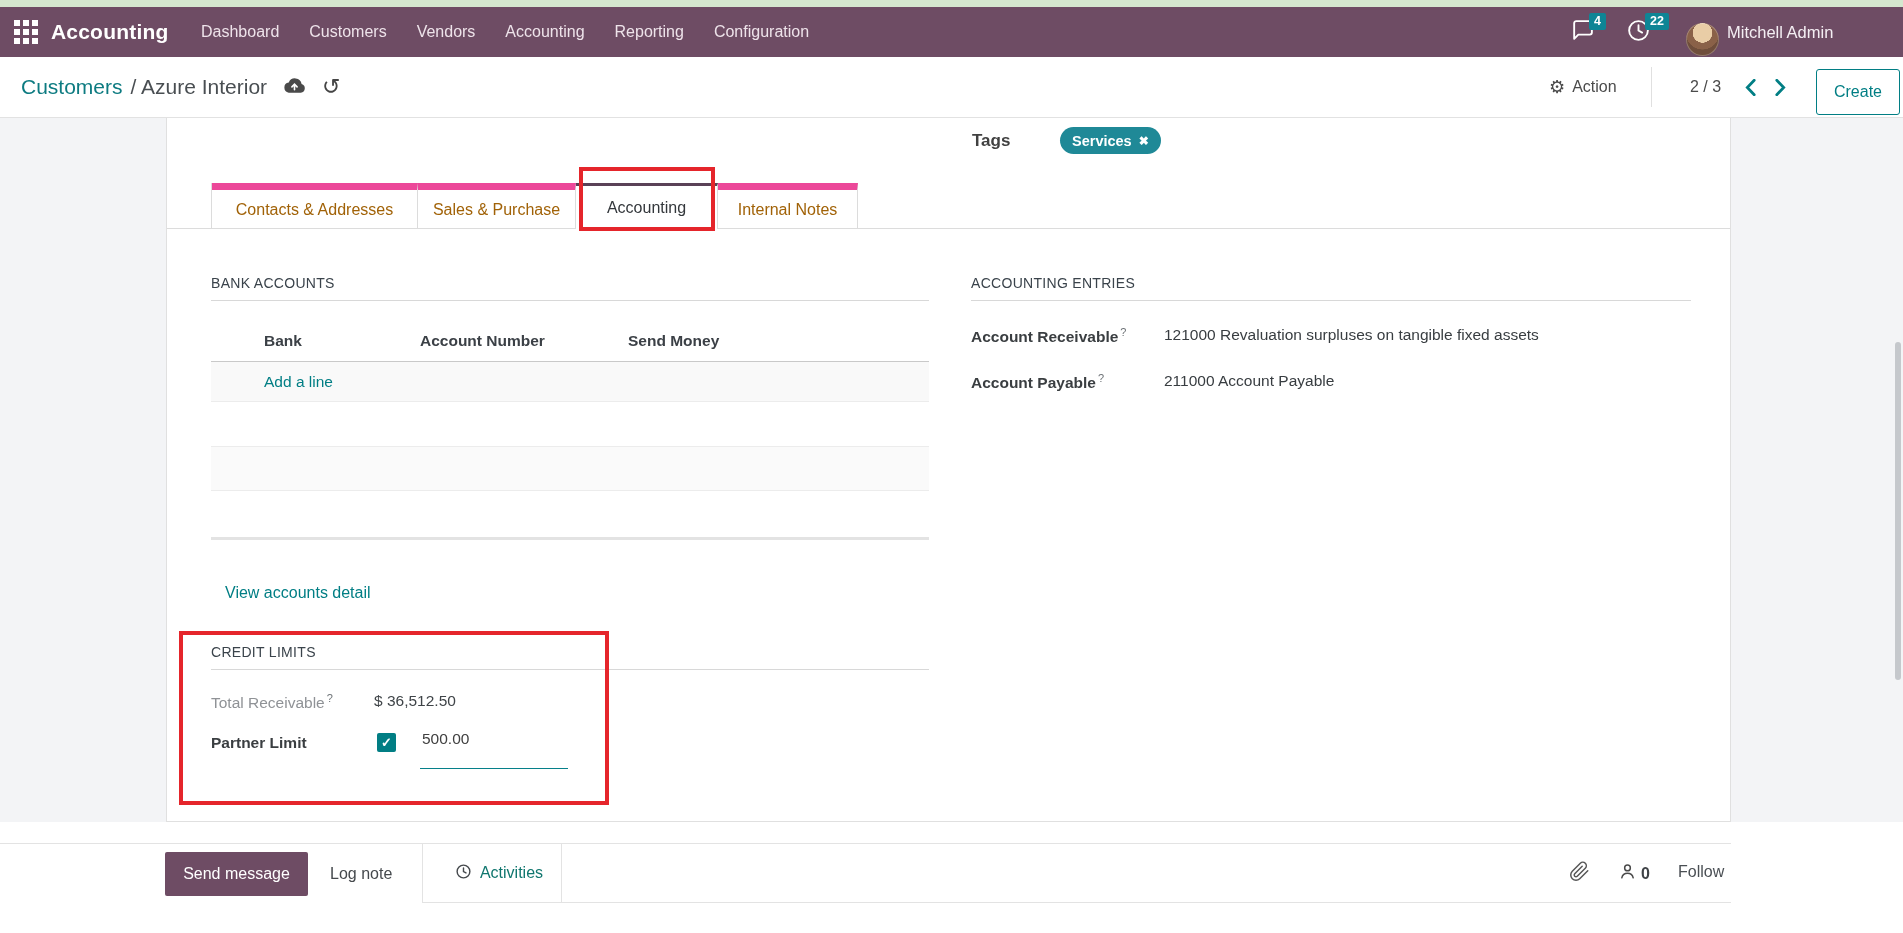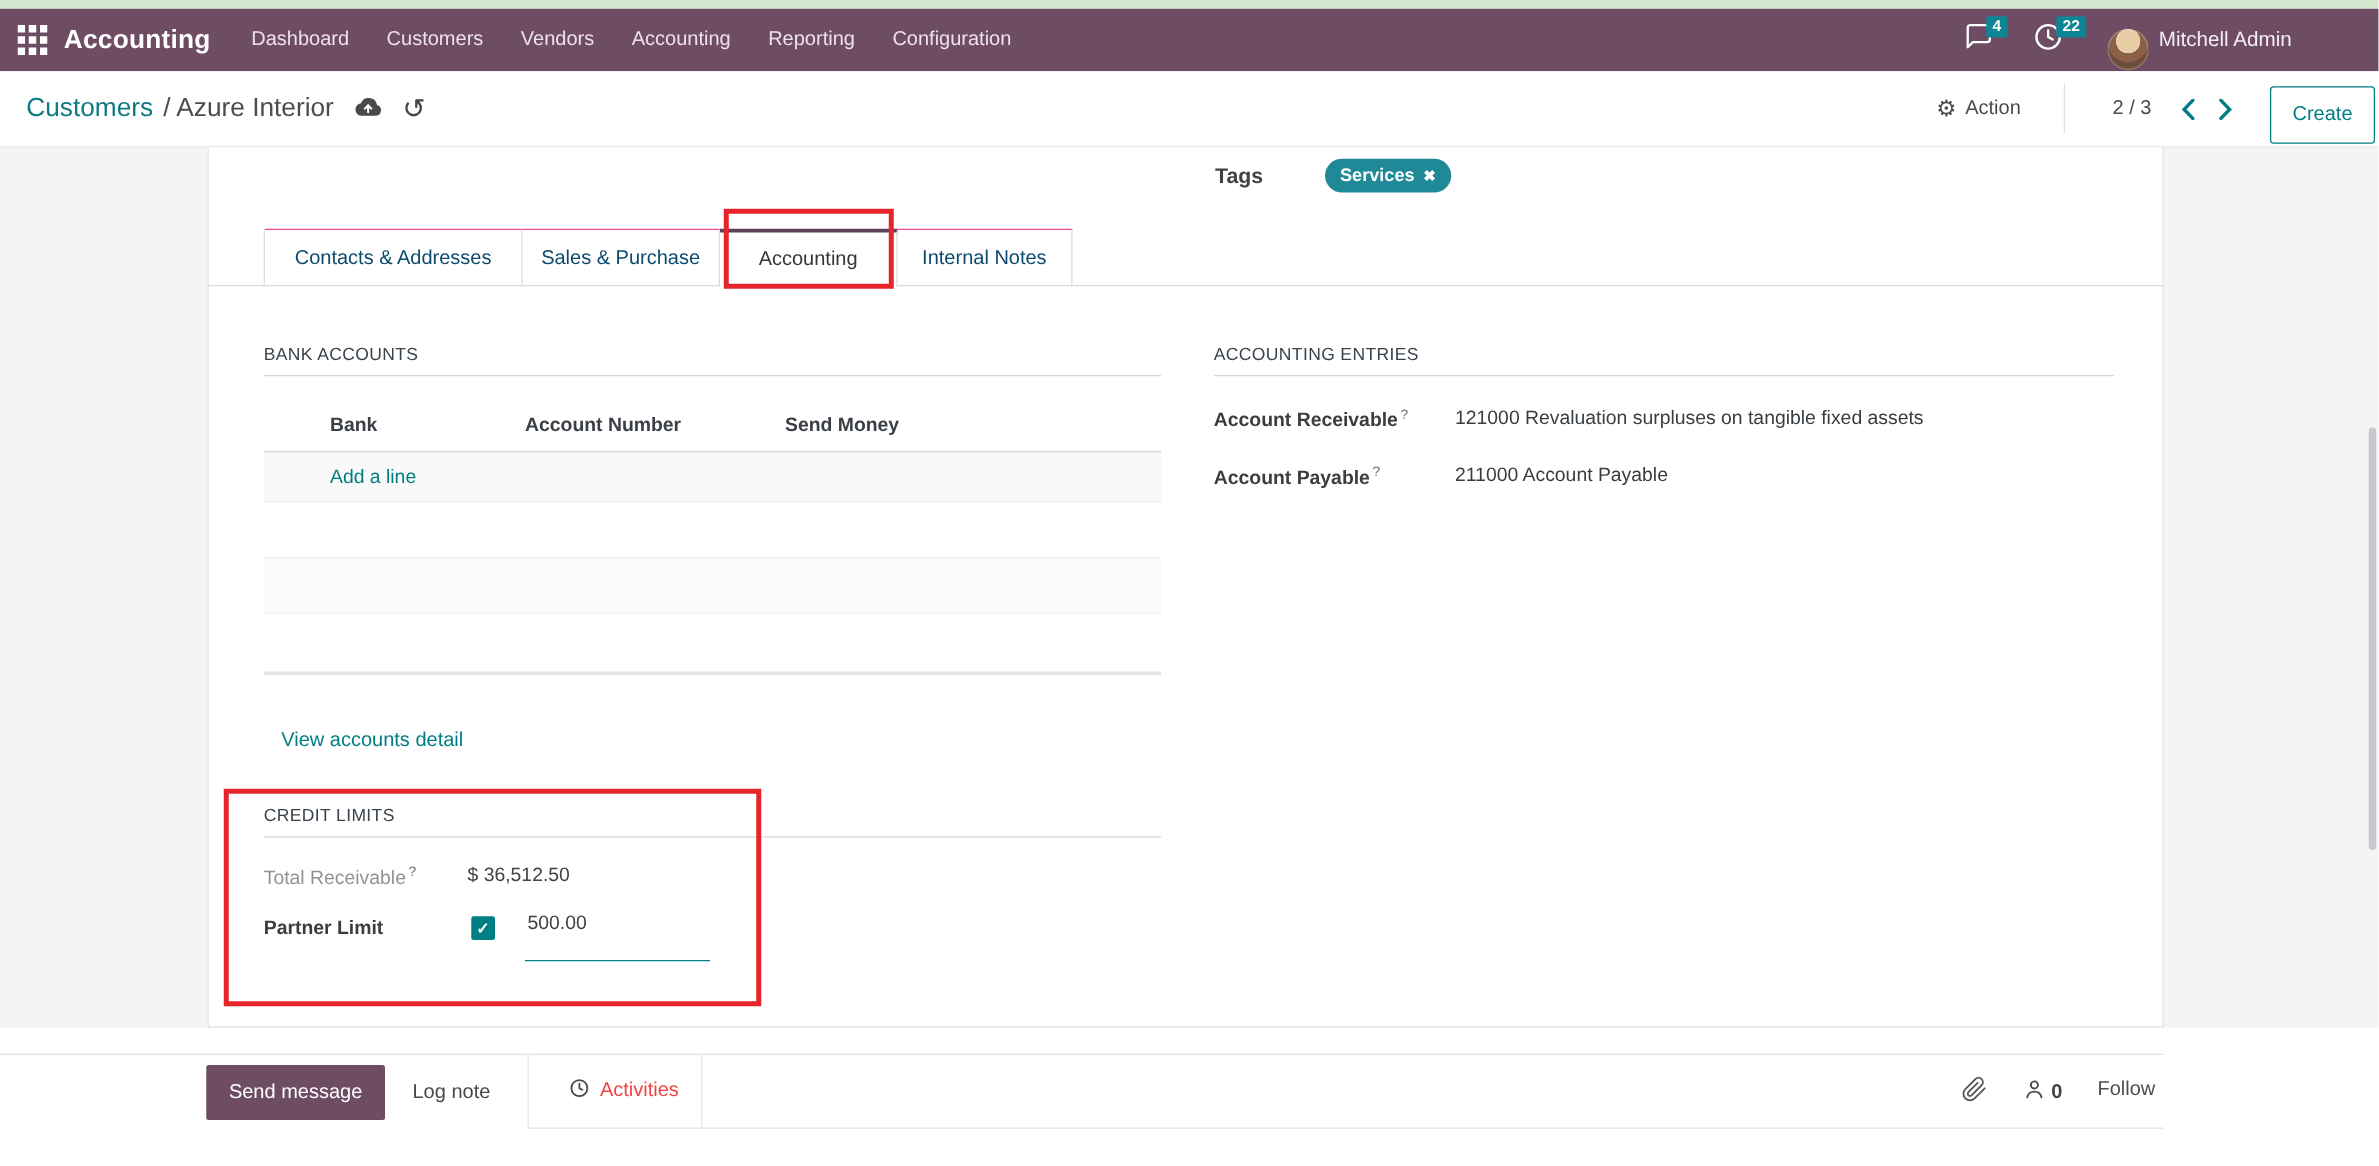"Contacts & Addresses" .tab { border-top: 1px solid #ec4899 -> 7px solid #ec4899; color: #0c4a6e -> #a16207 }
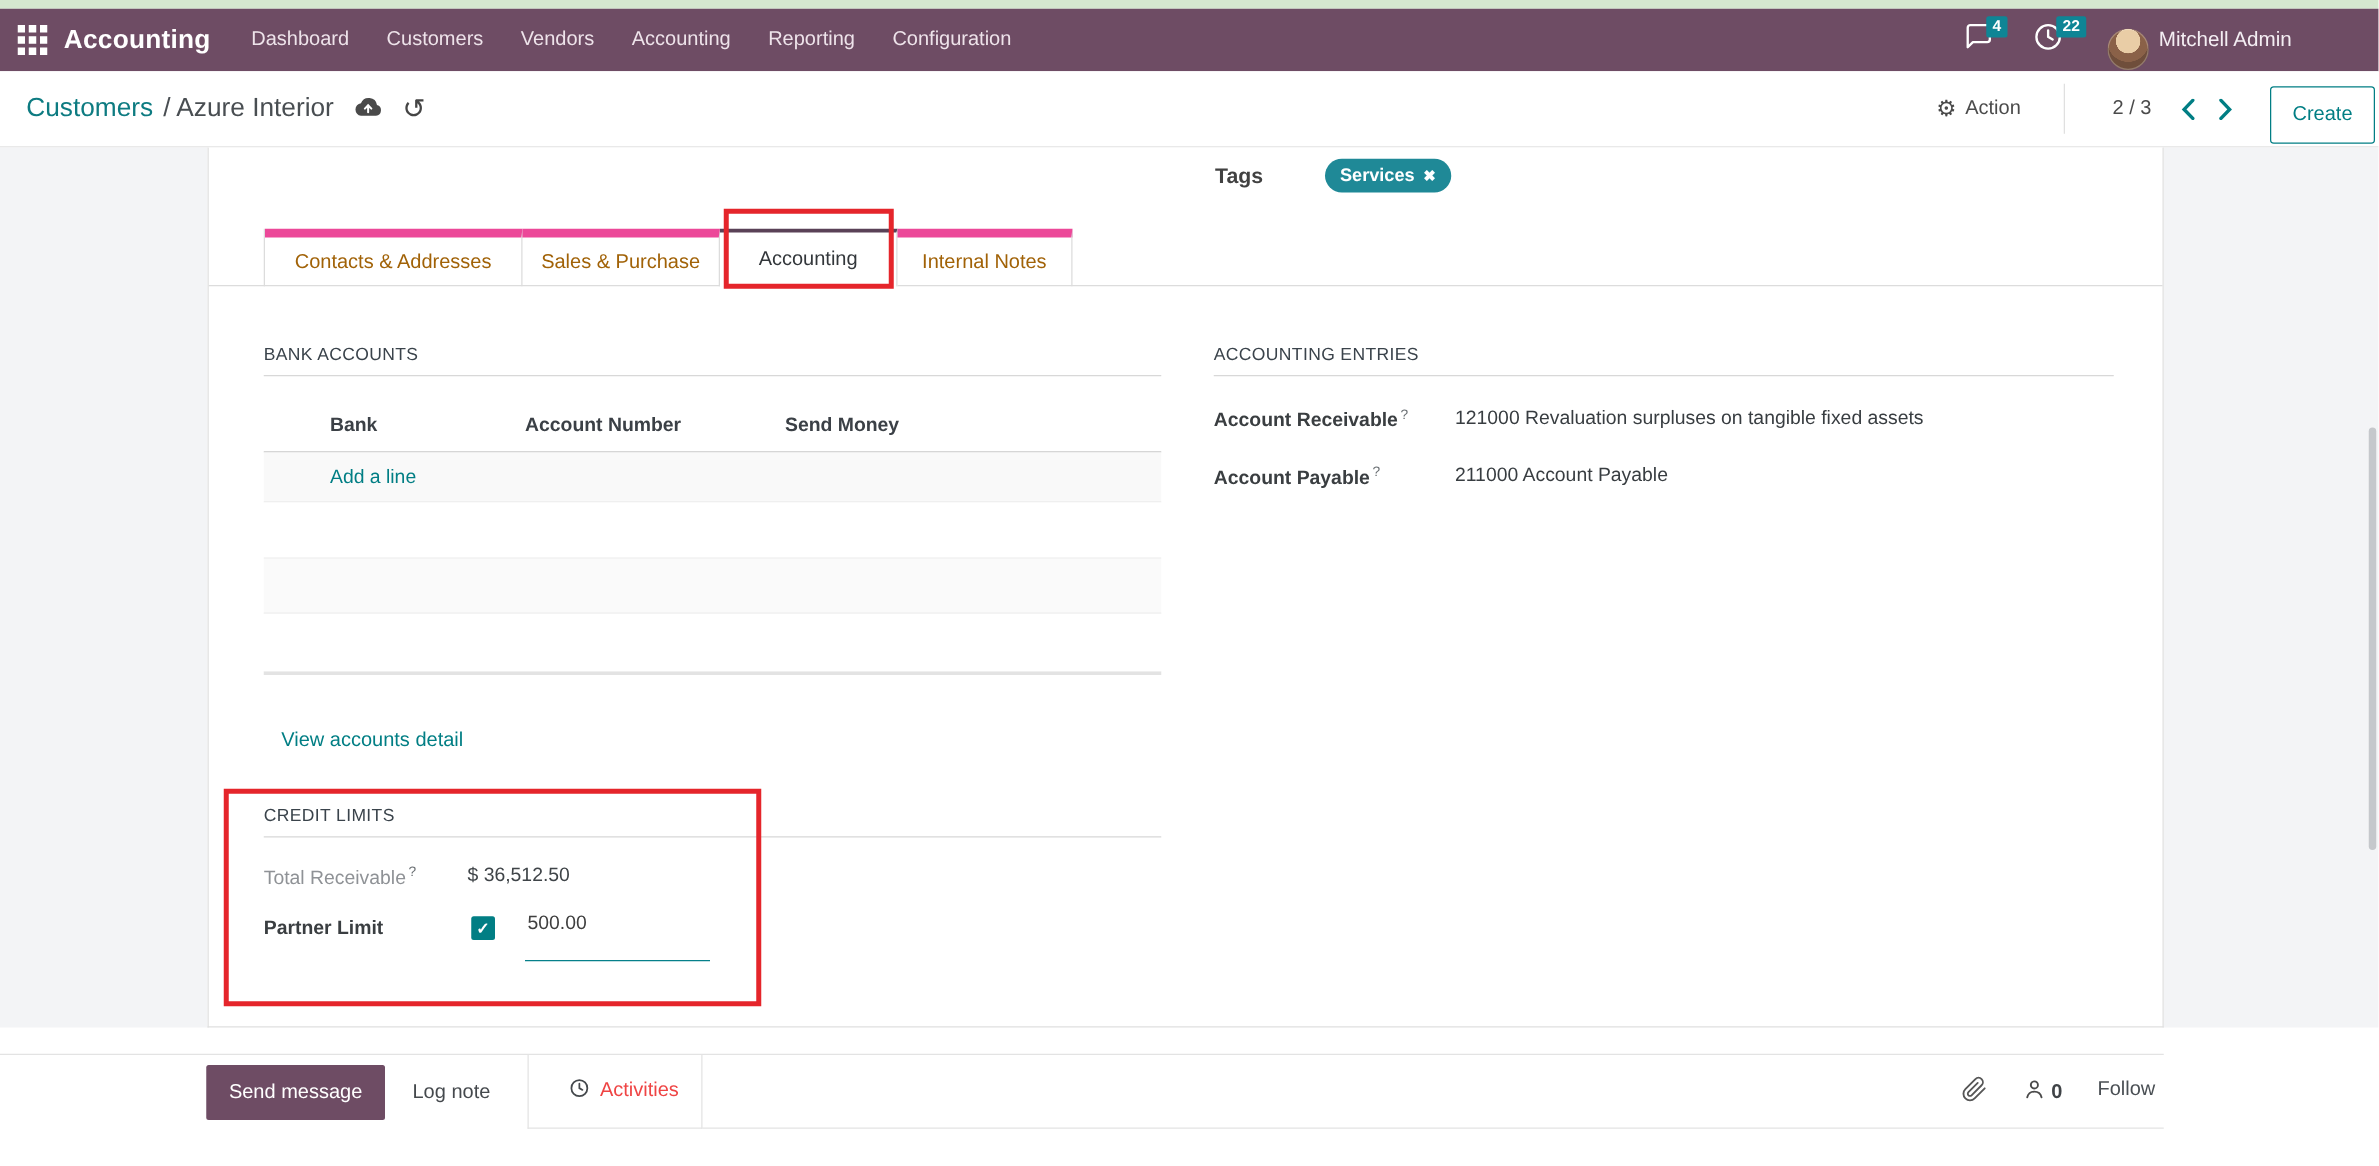"Activities" .activities-cell { color: #ef4444 -> #0f766e }
